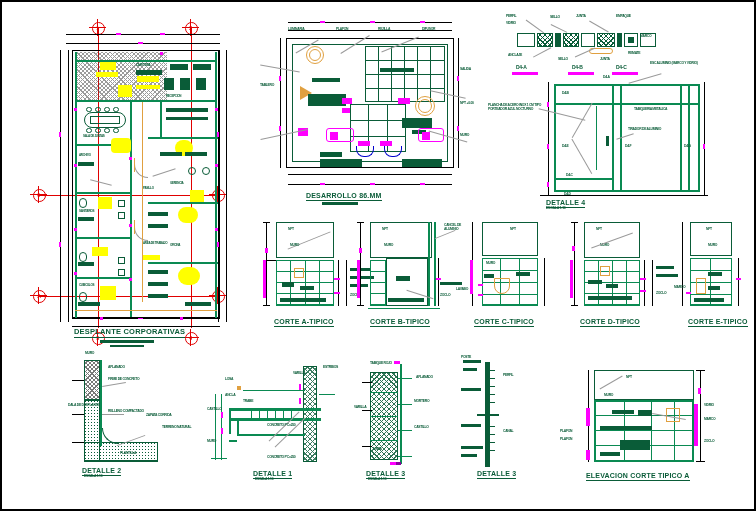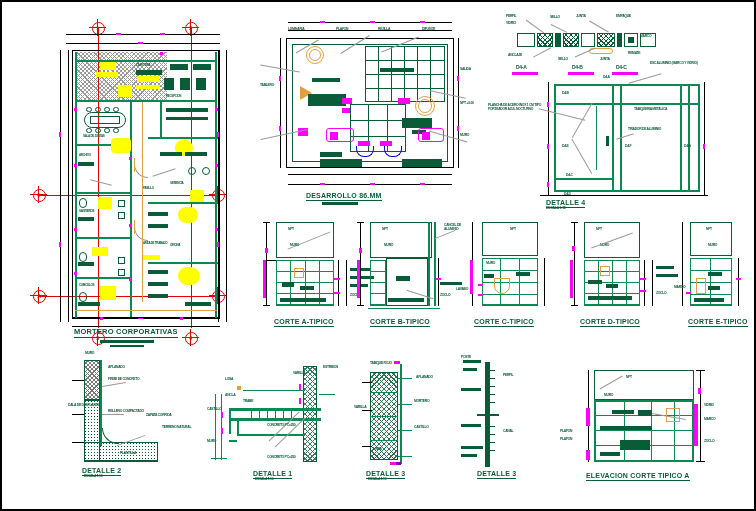"MORTERO CORPORATIVAS" div.ttl { text: MORTERO -> DESPLANTE }
